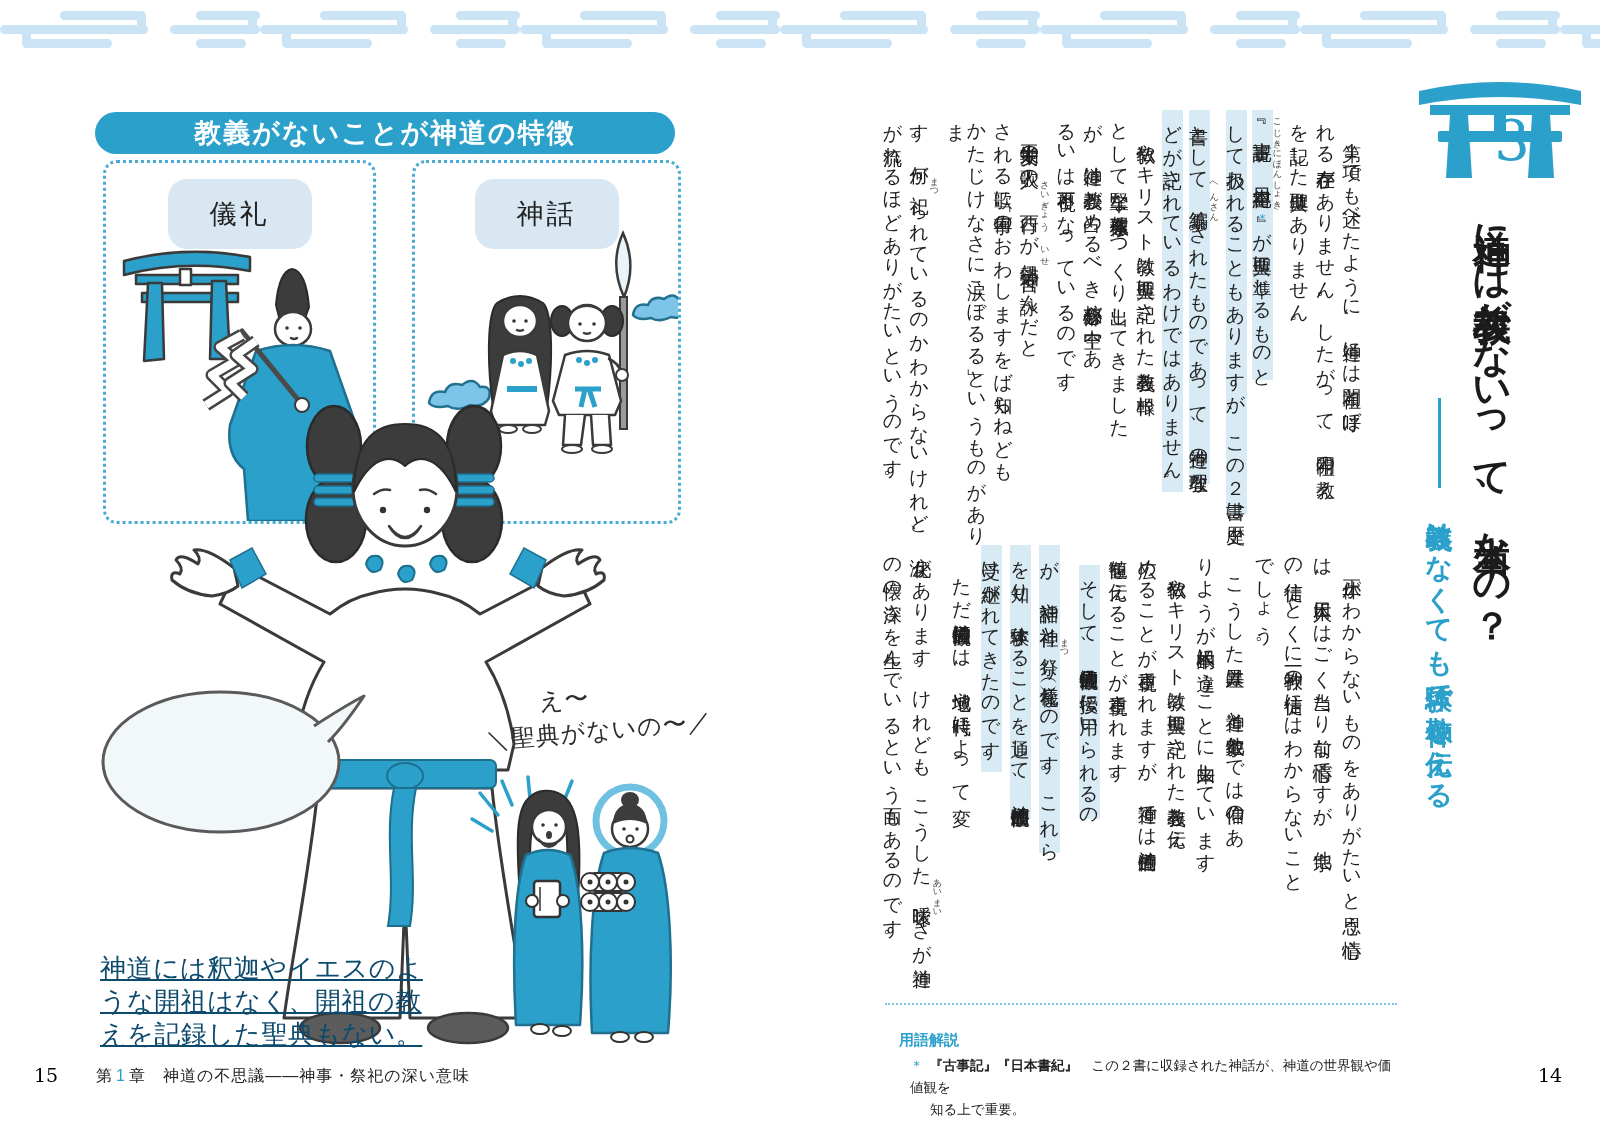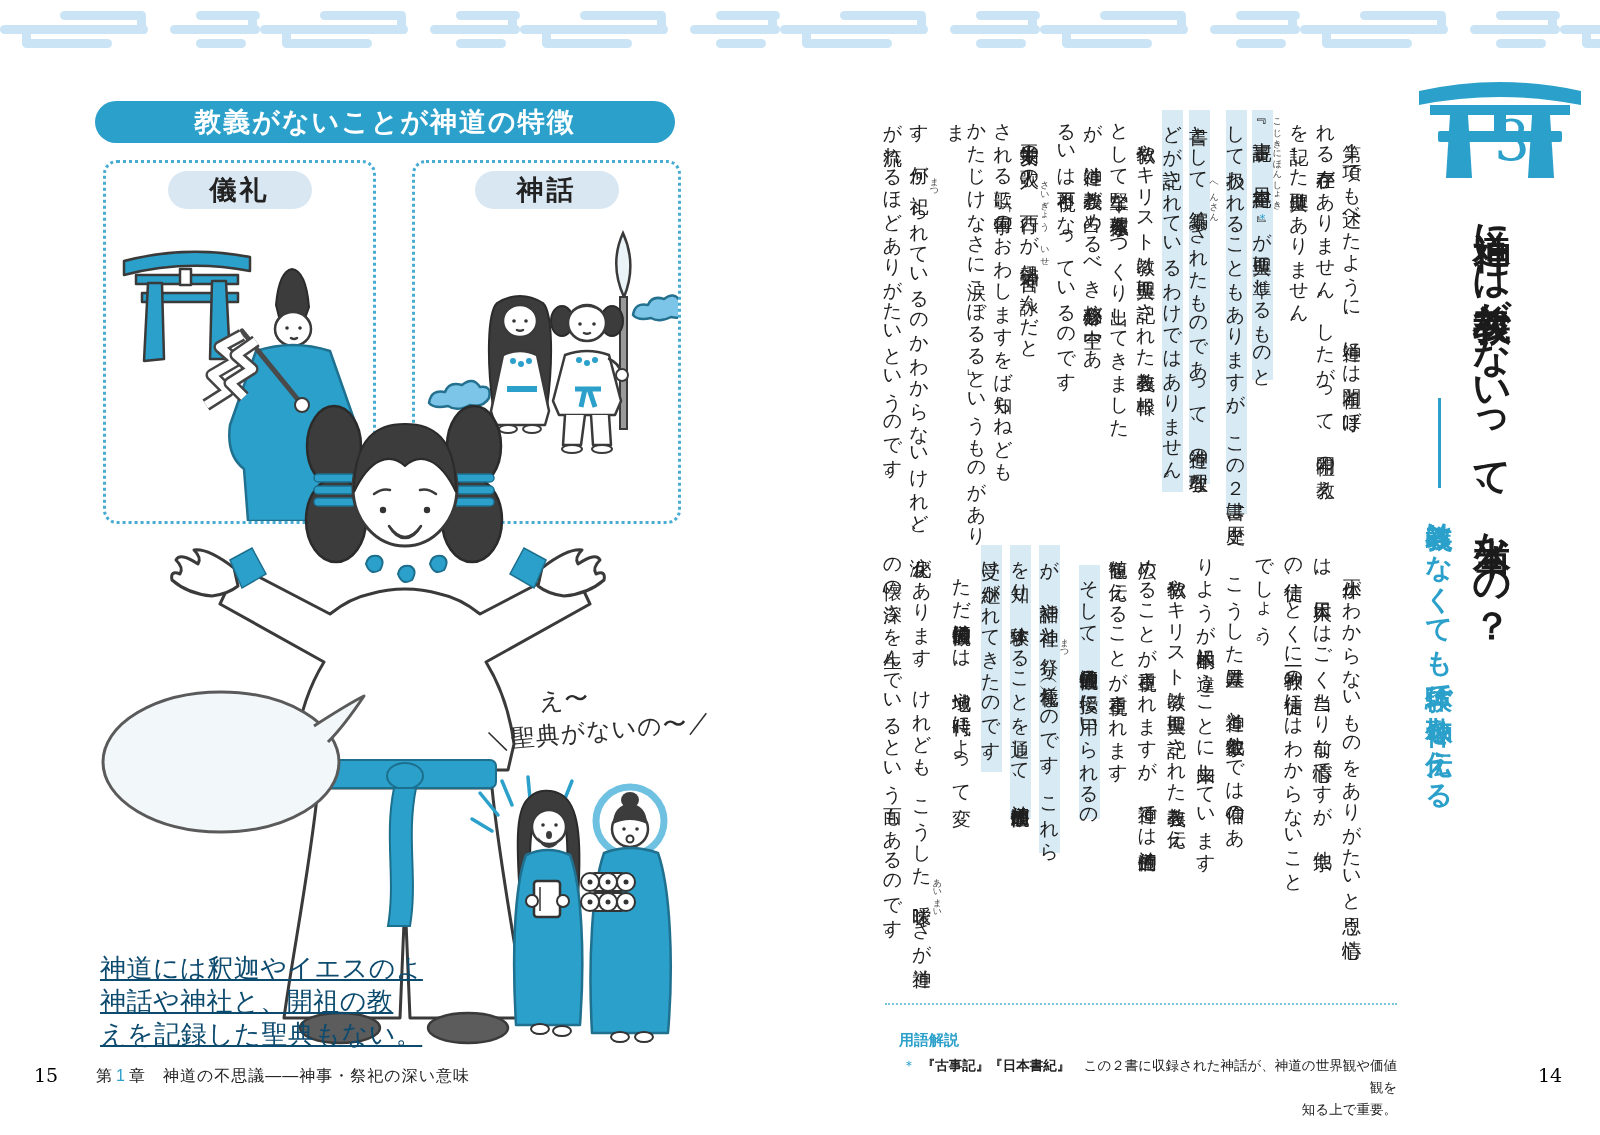"教義がないことが神道の特徴" .banner { top: 101px -> 112px }
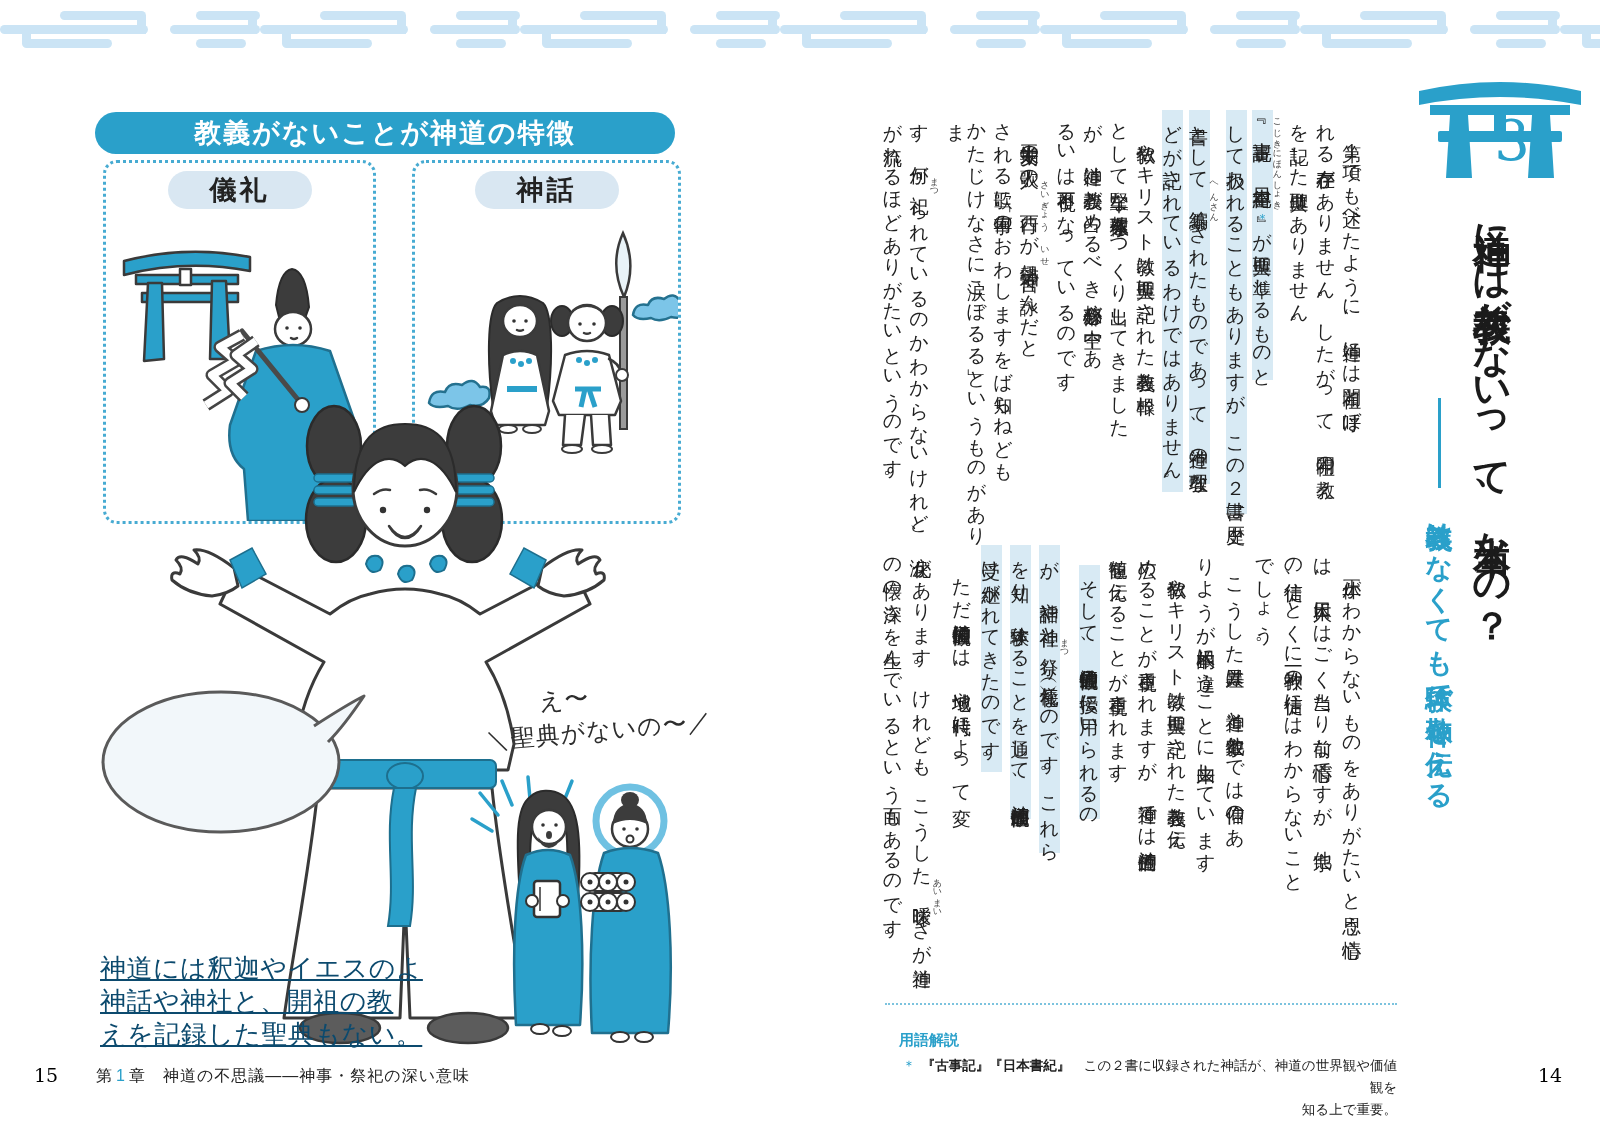"儀礼" .pill { font-weight: bold -> normal; padding: 0 22px -> 16px 22px; top: 8px -> 16px }
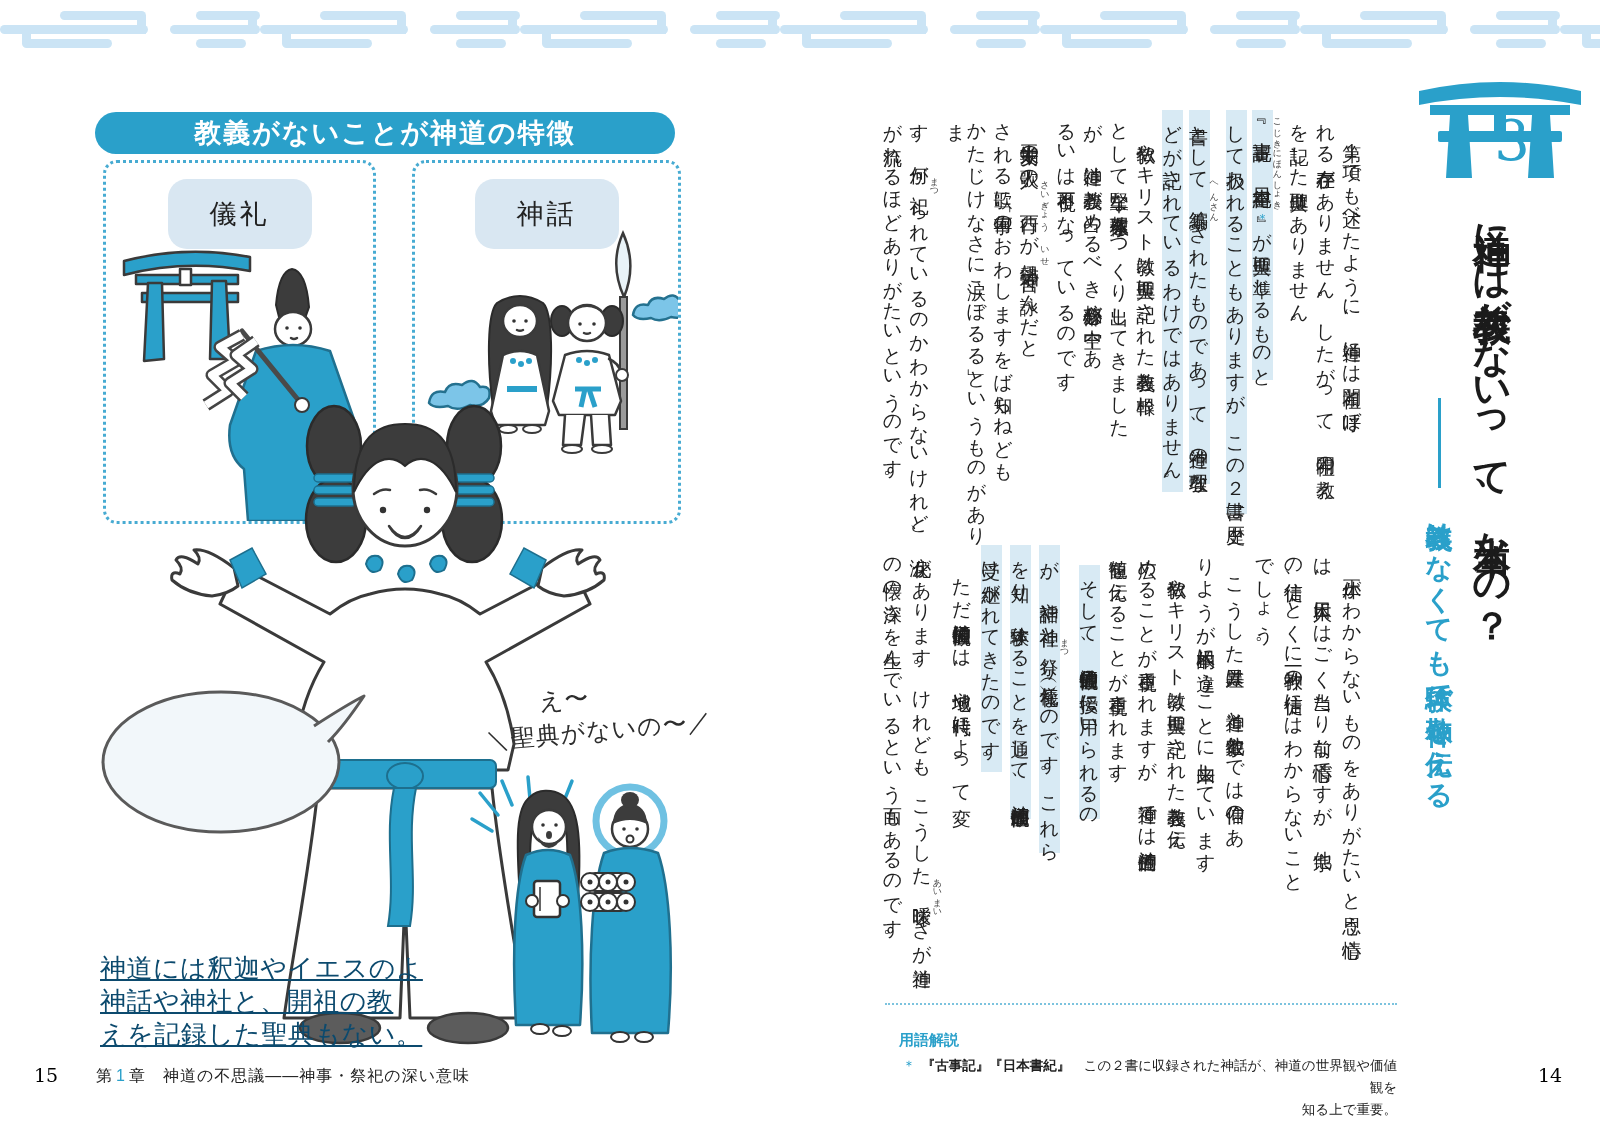"神話や神社と、開祖の教" div { text: 神話や神社と -> うな開祖はなく }
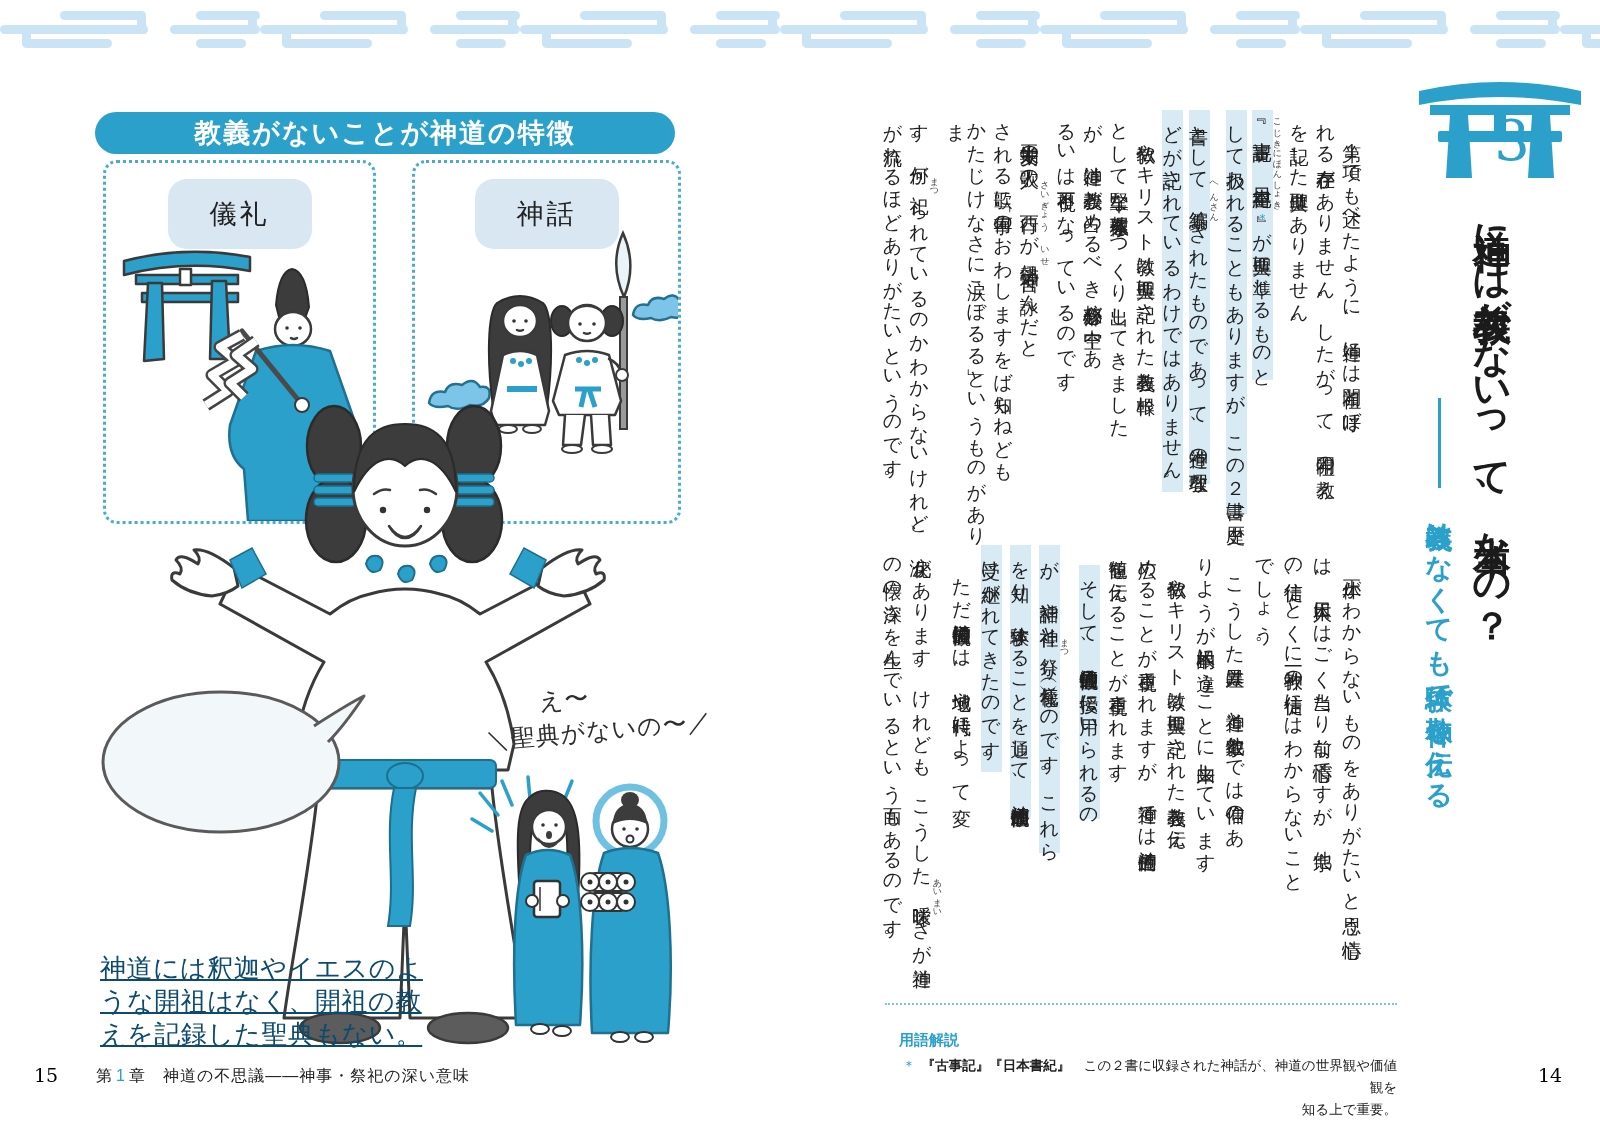"＊ 『古事記』『日本書紀』 この２書に収録された神話が、神道の世界観や価値観を" .glossary .entry { margin-left: 4px -> 25px; text-align: right -> none }
